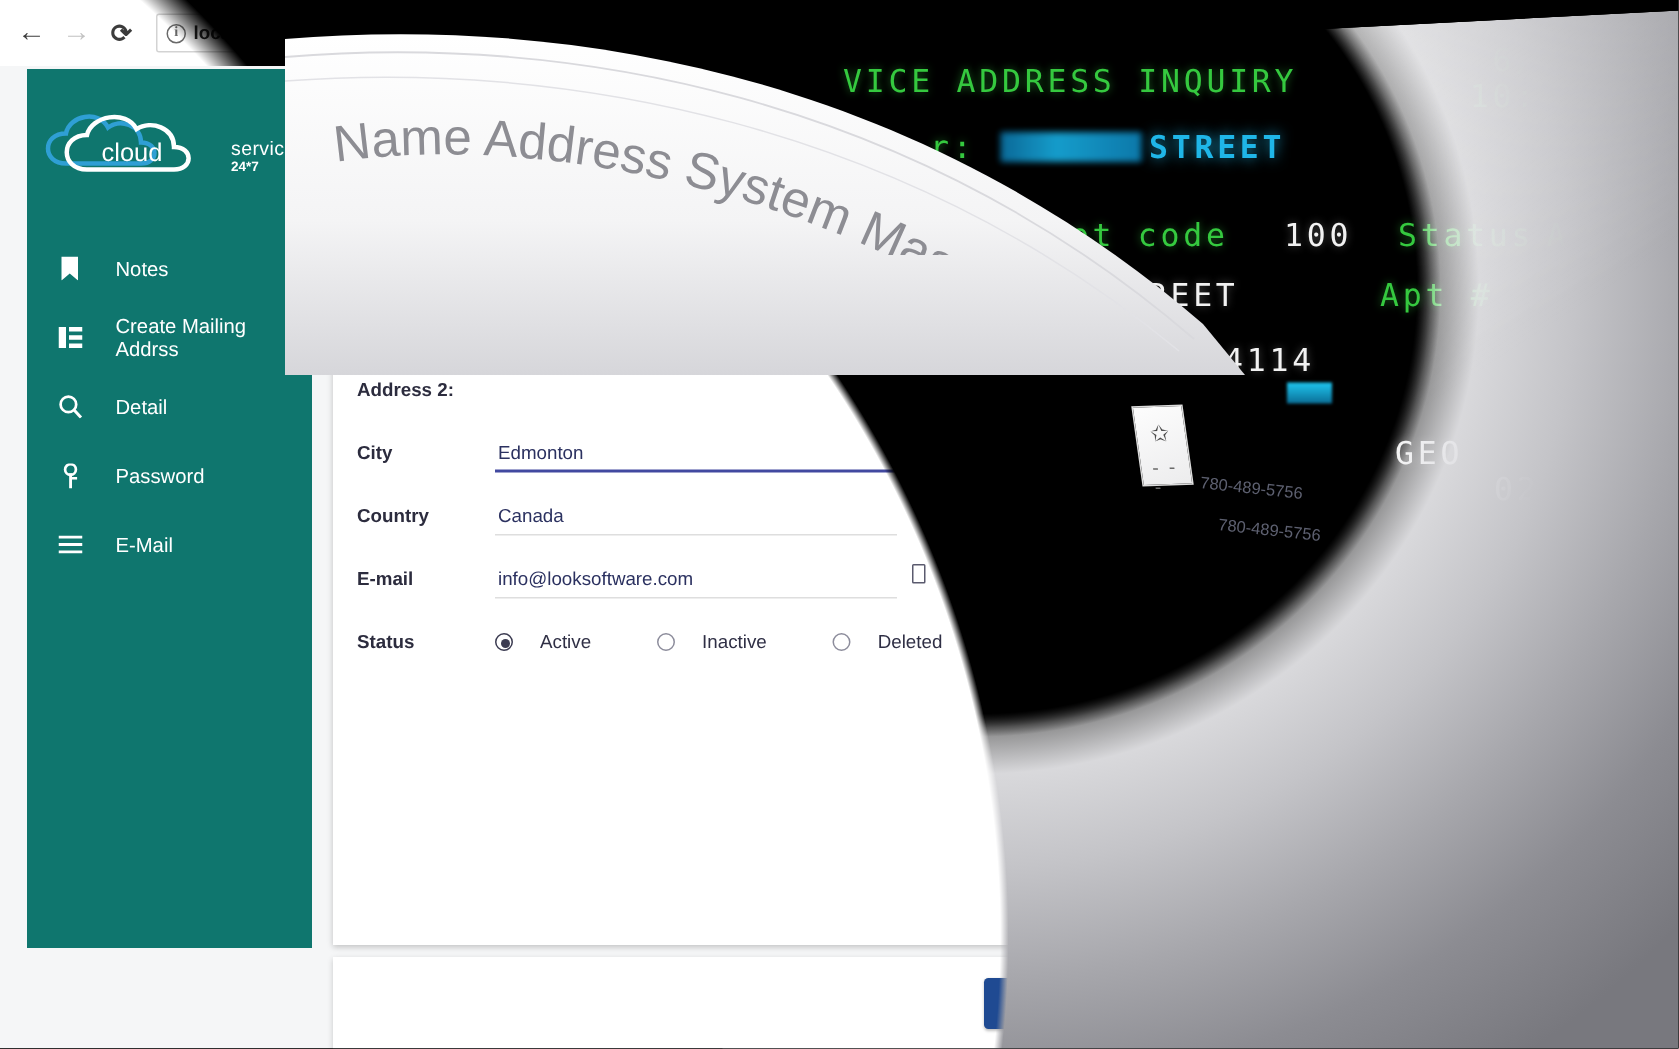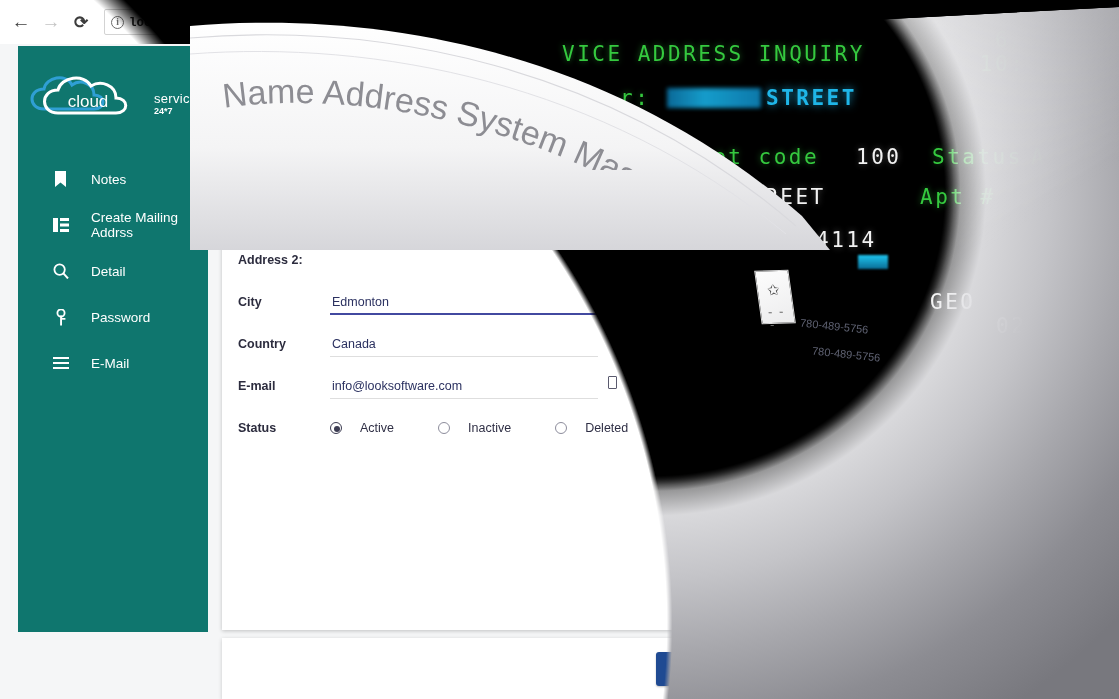"localhost" .url b { font-family: Liberation Mono, monospace -> none }
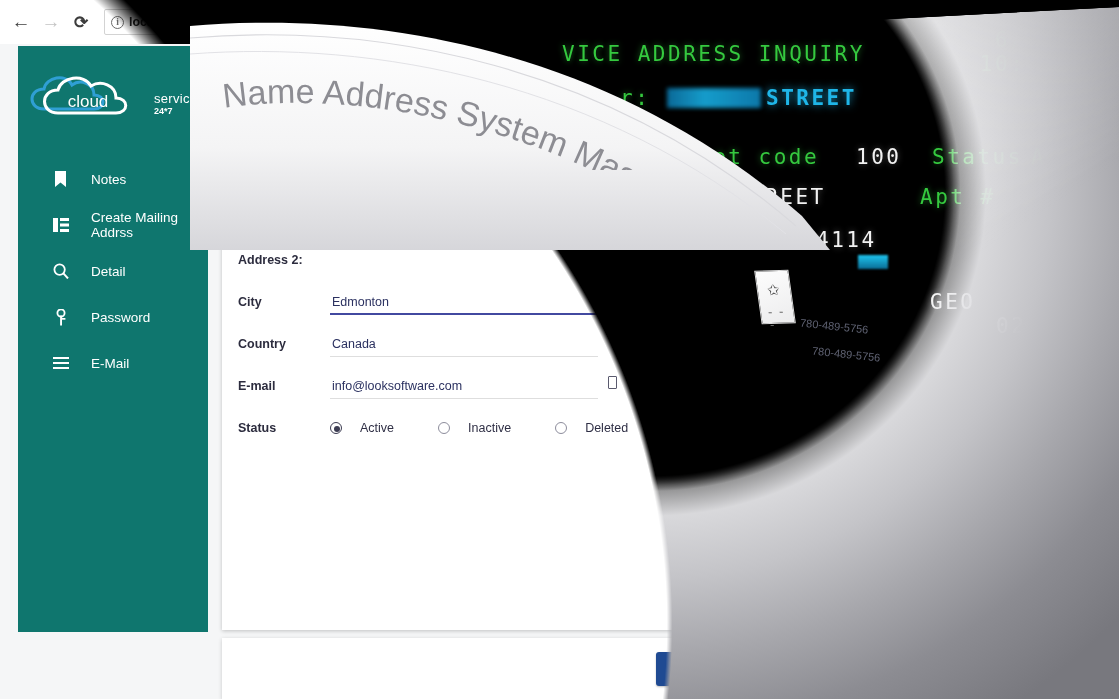"Notes" .nav-item { padding-left: 34px -> 20px }
